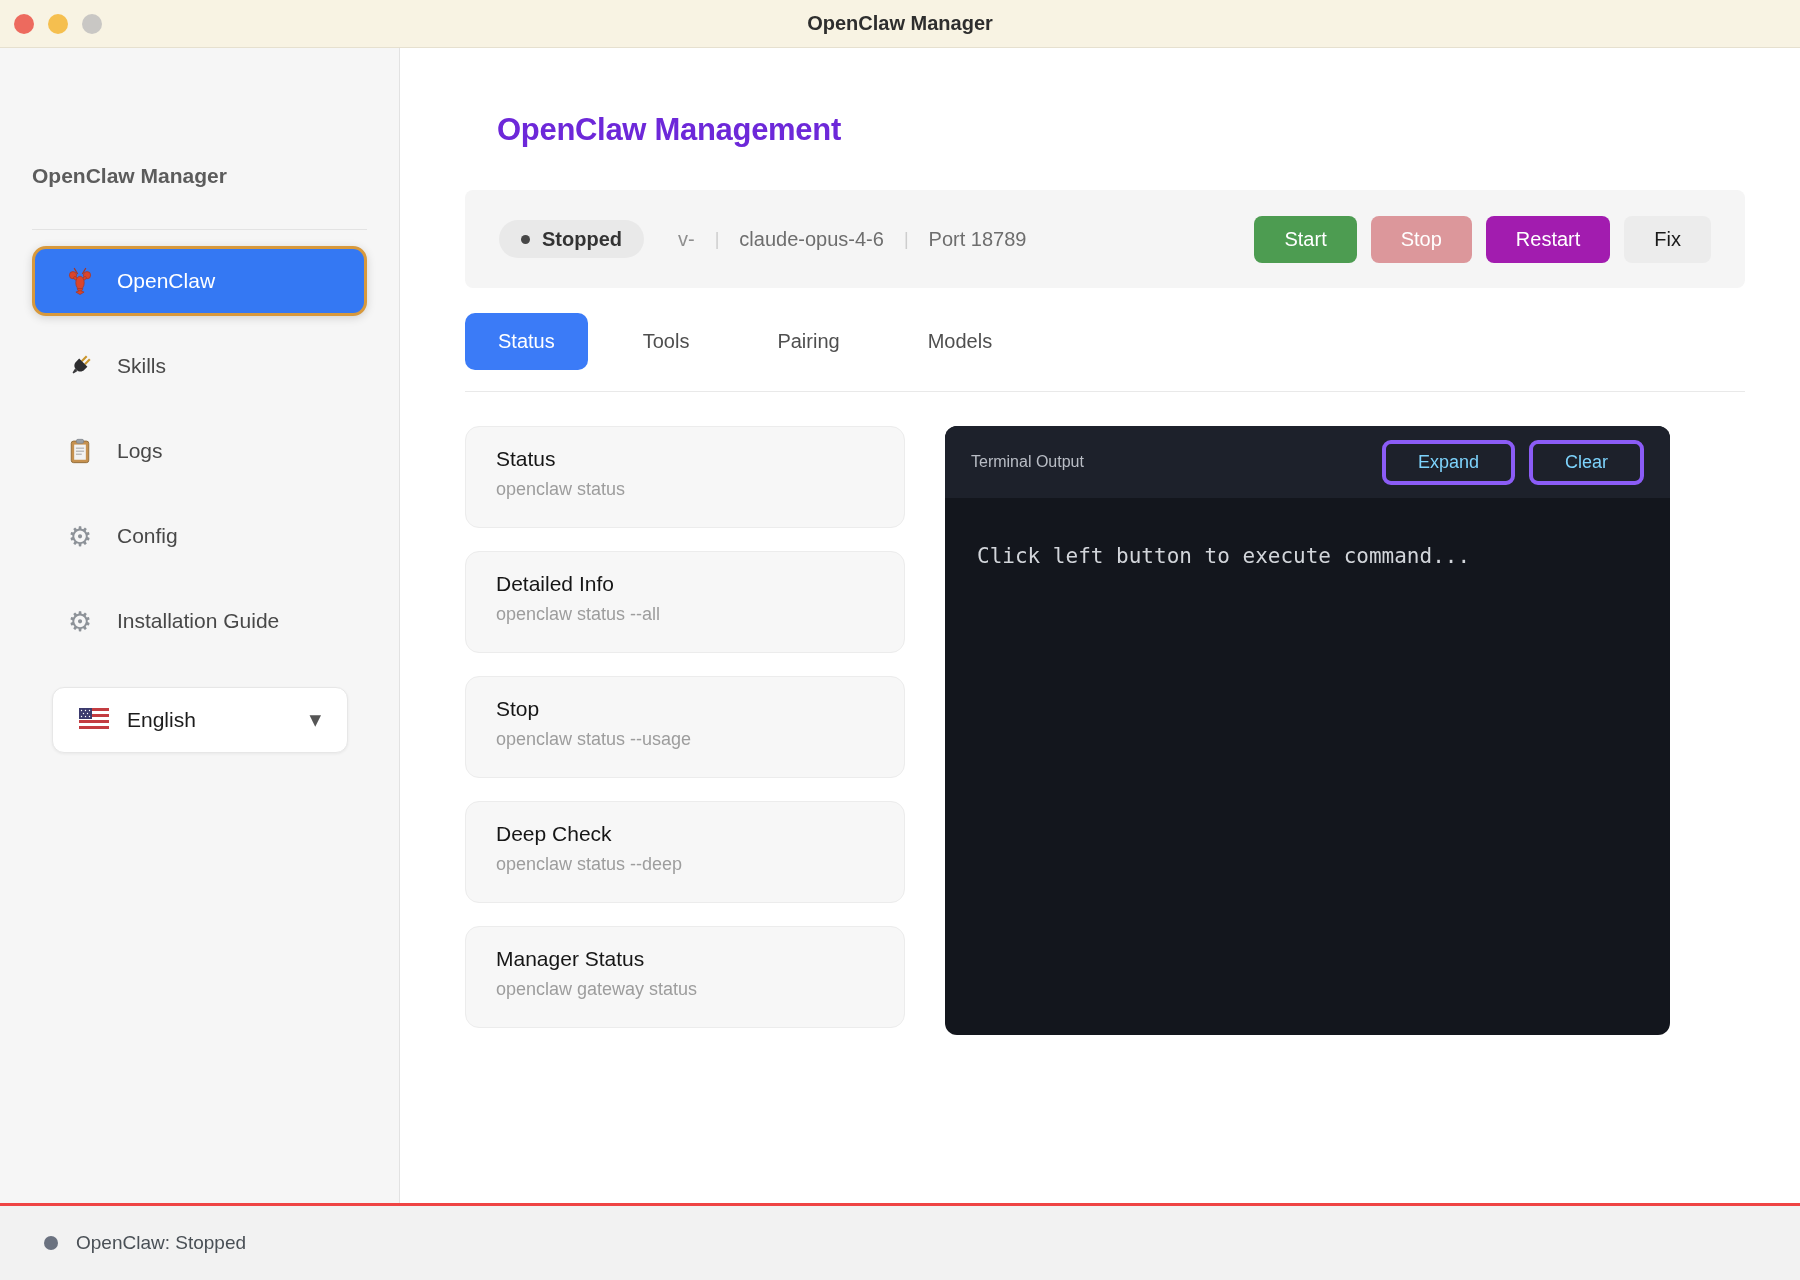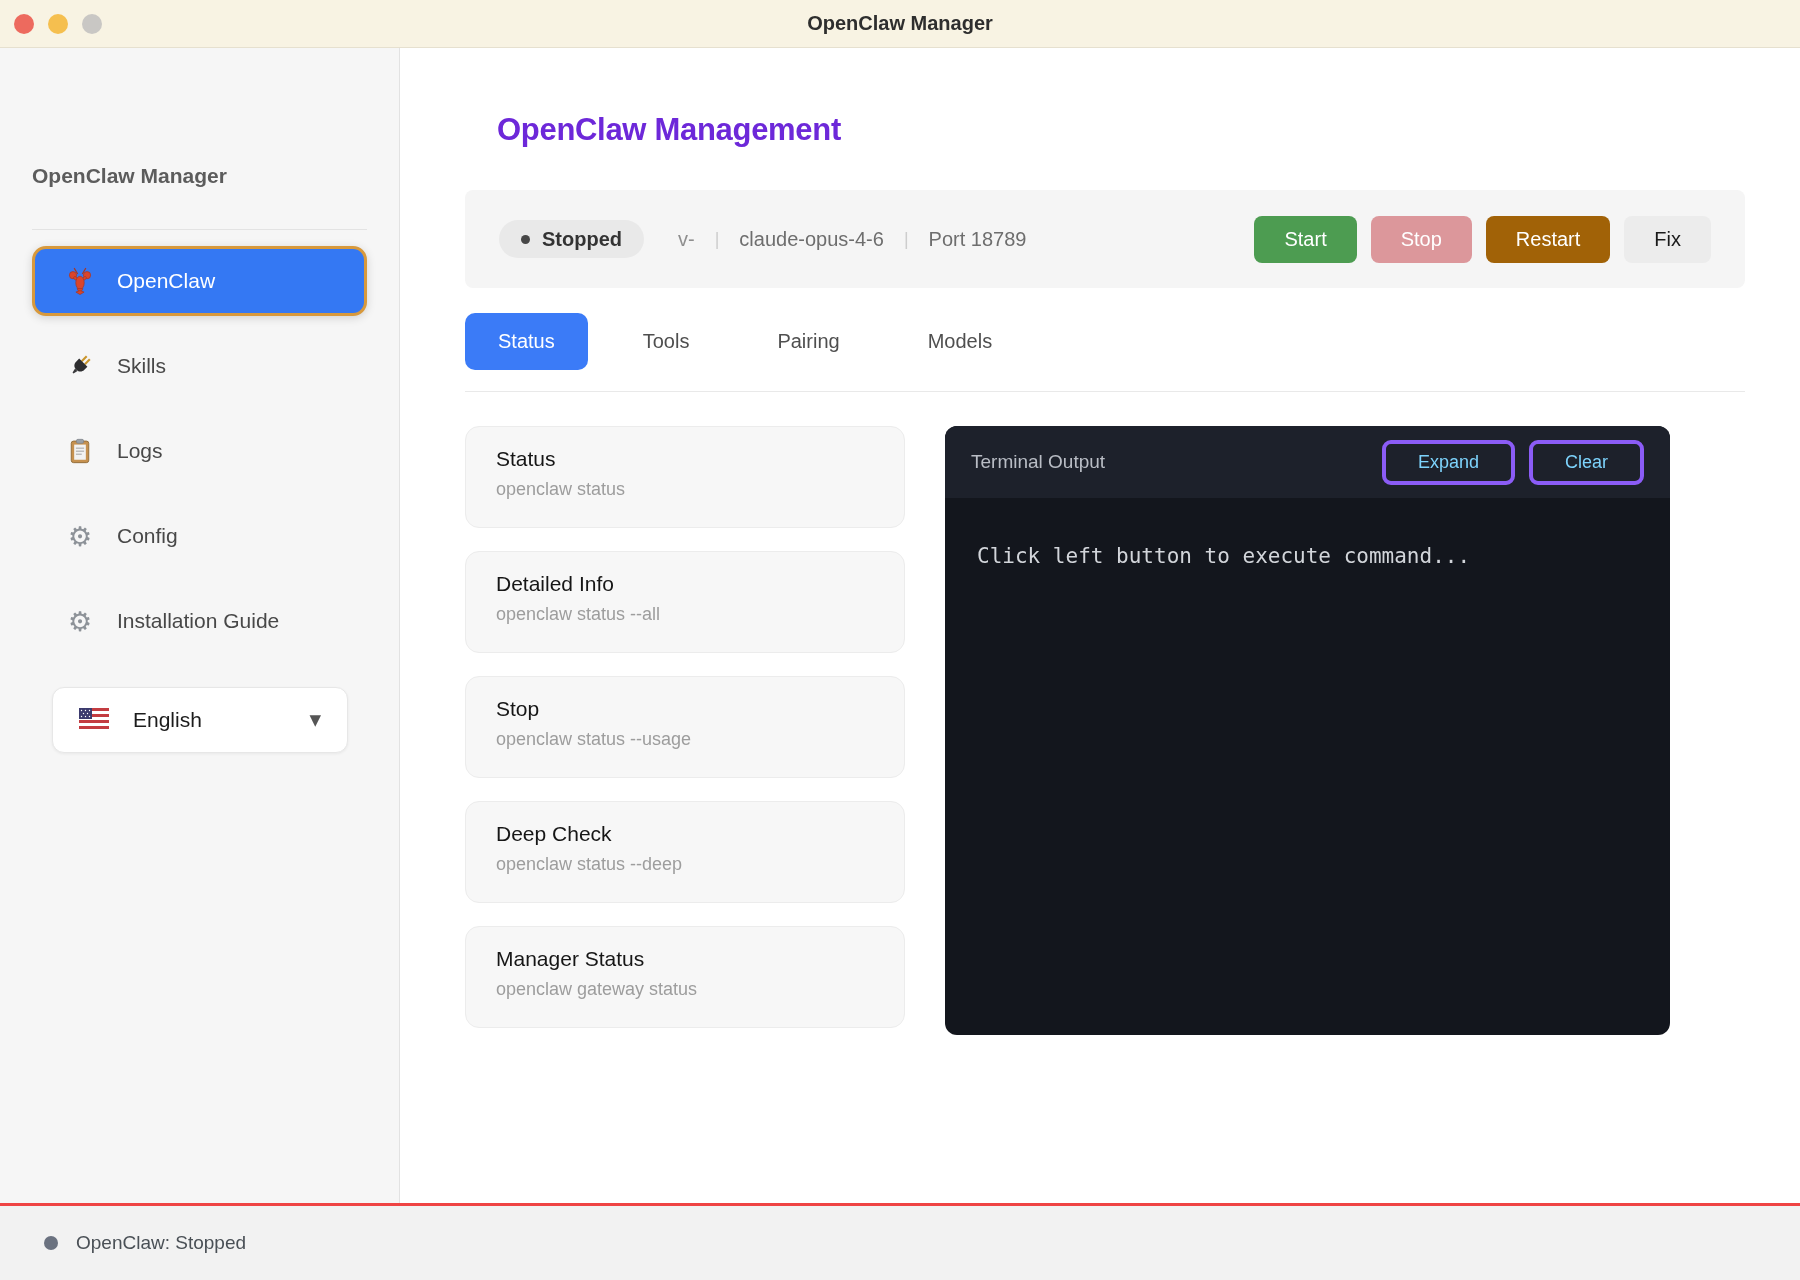"Restart" .btn.restart { background: #a16207 -> #a21caf }
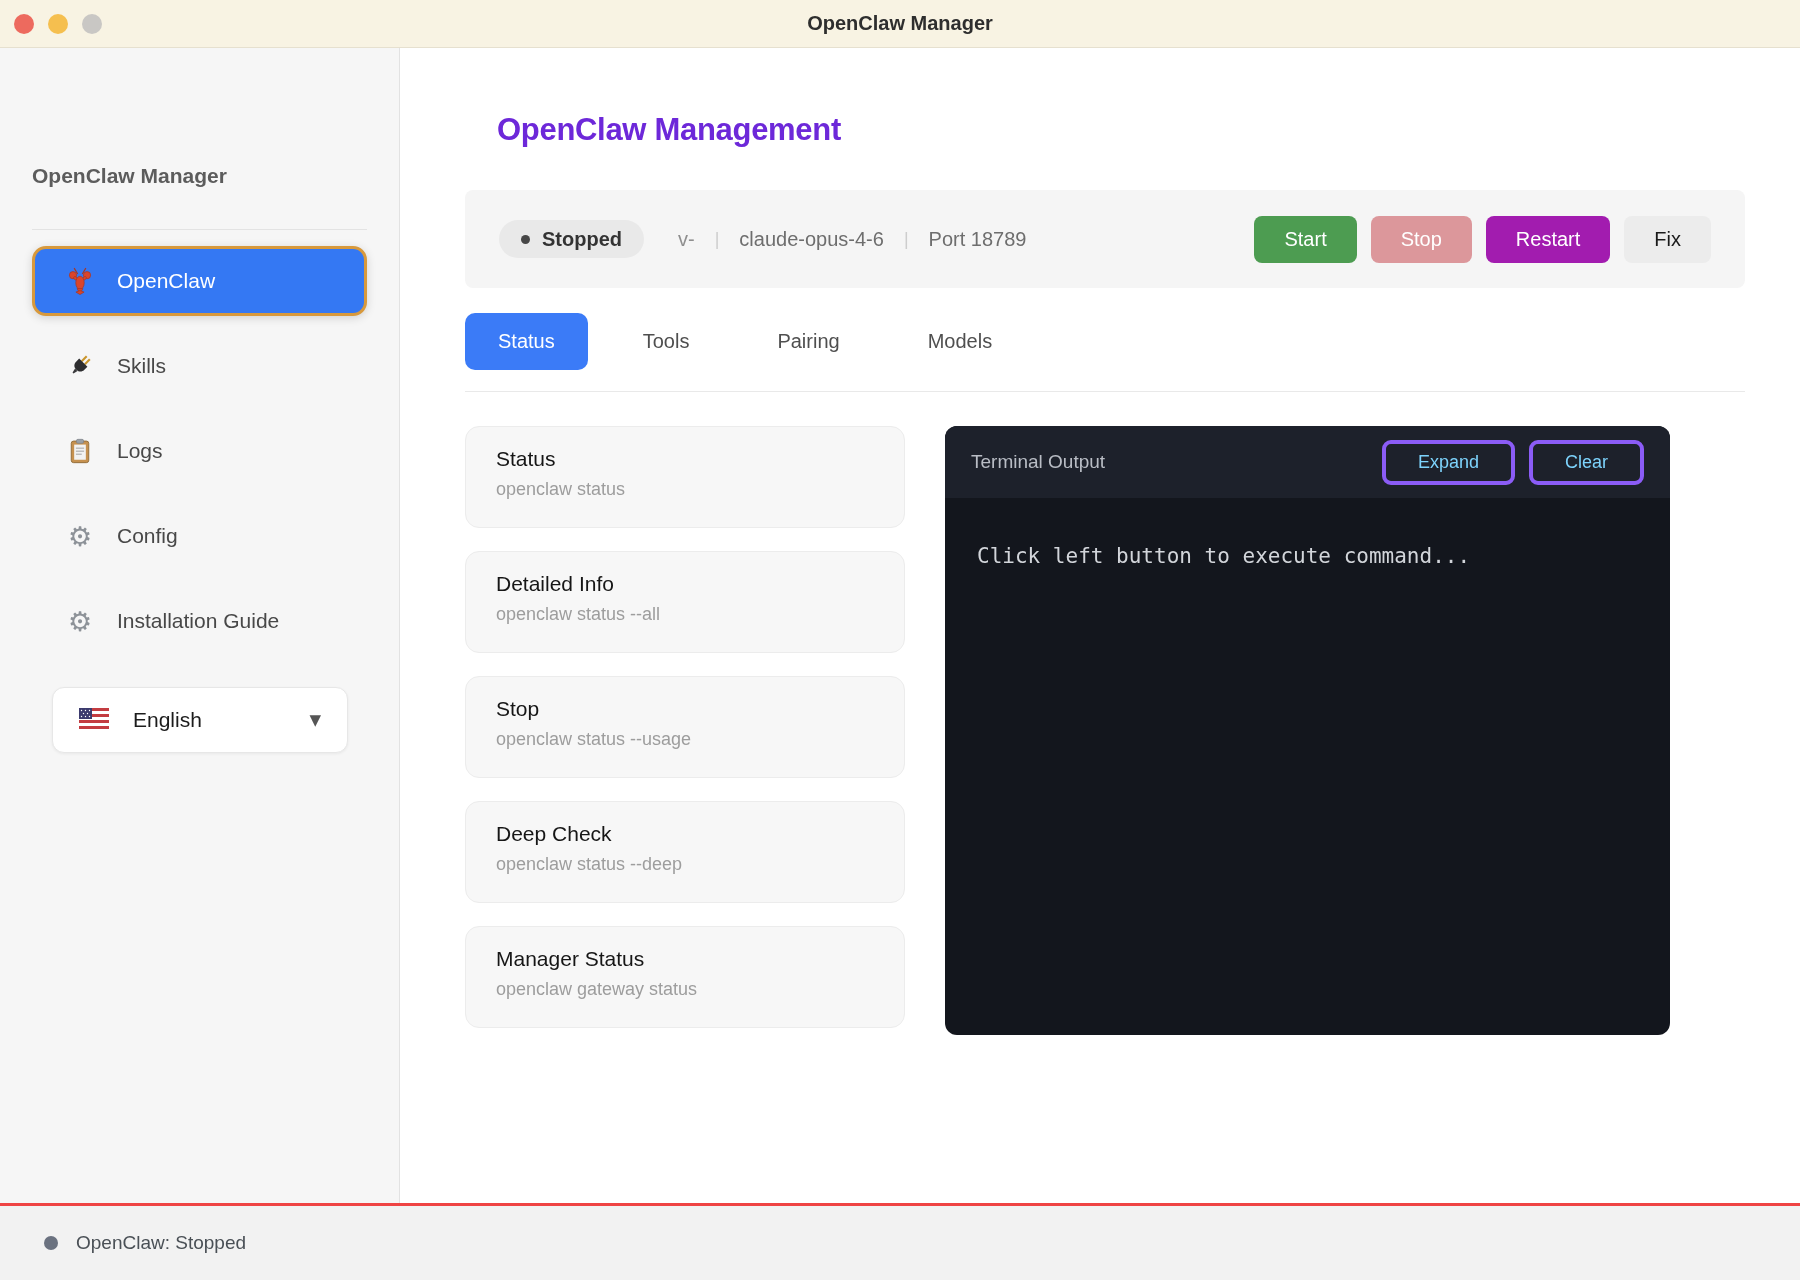"Terminal Output" .term-title { font-size: 19px -> 16px }
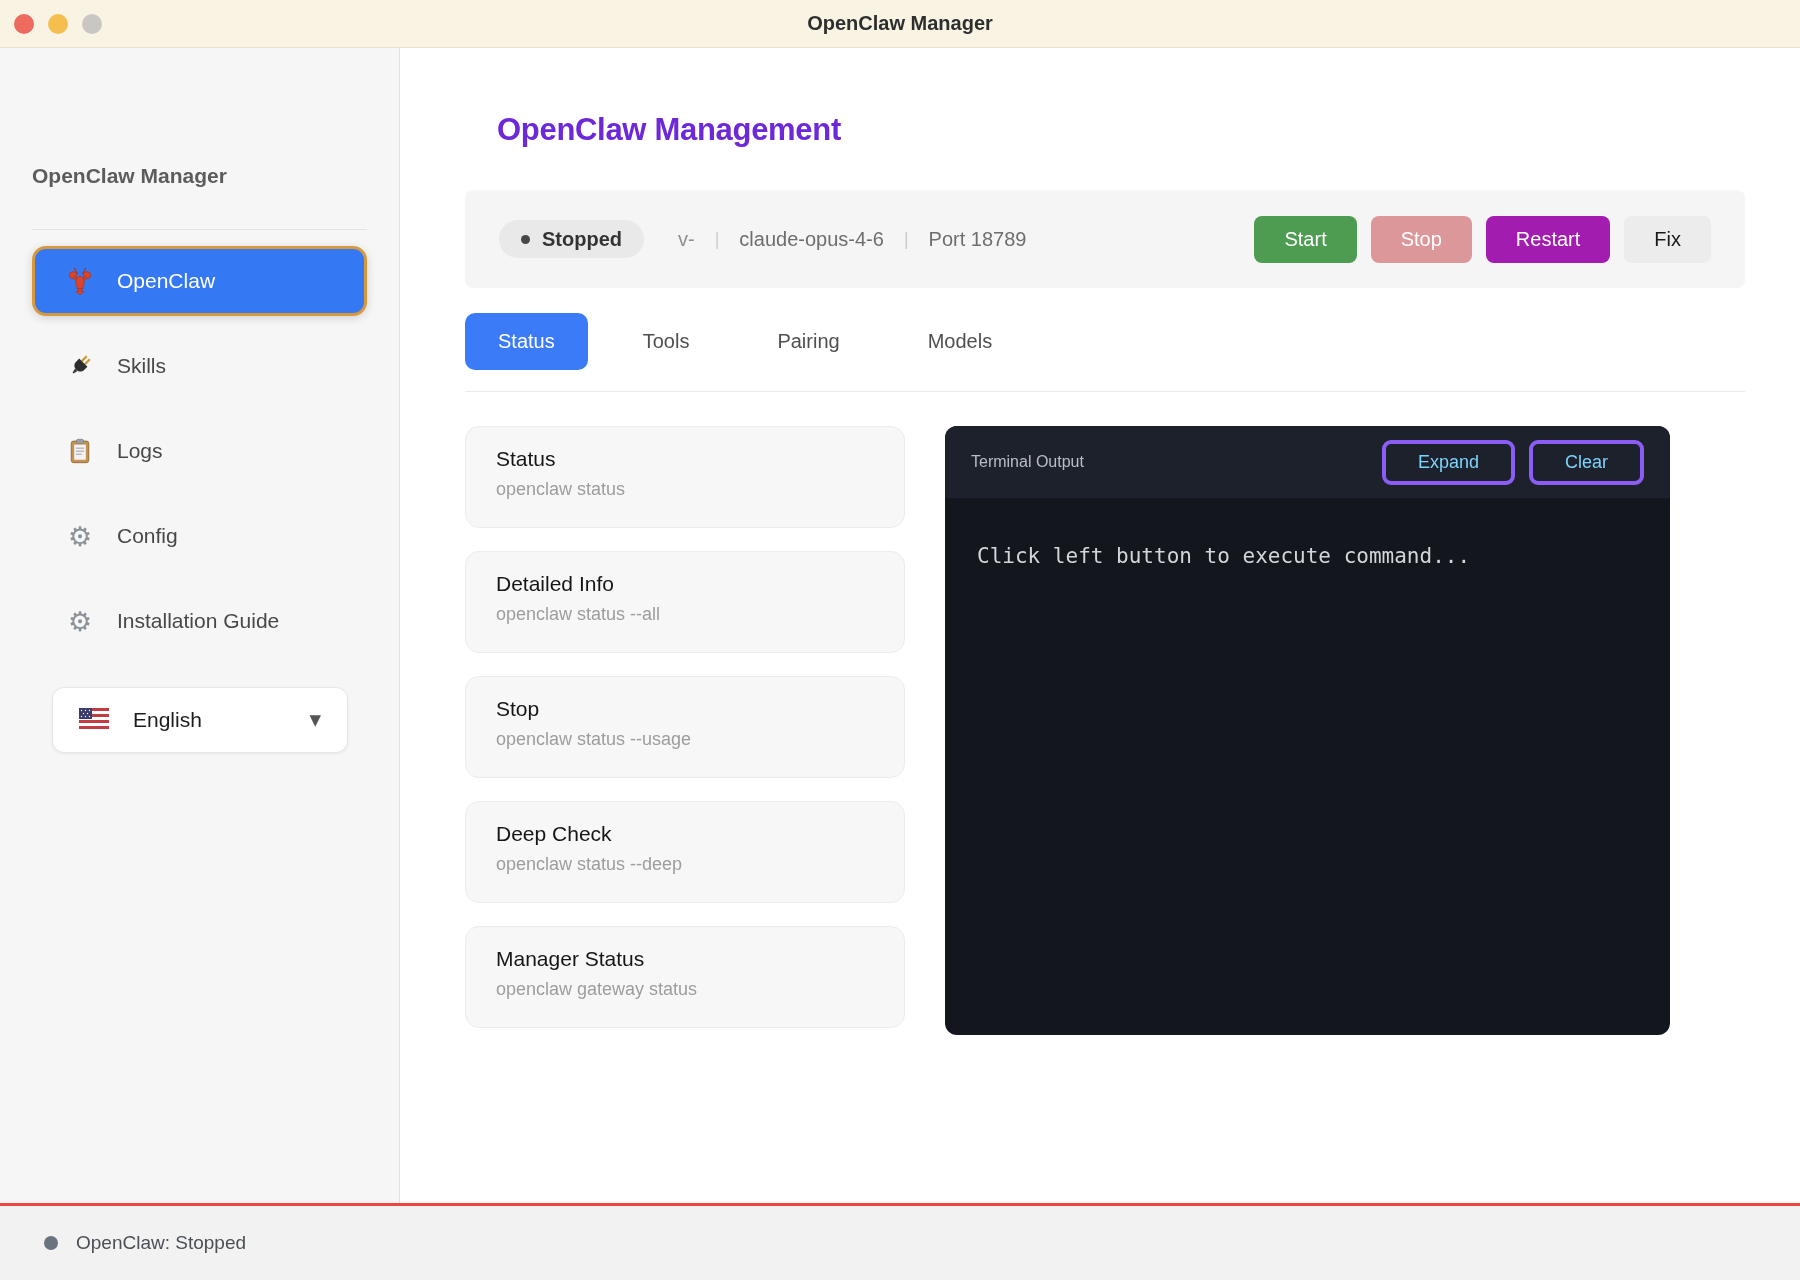"English" .lang-label { margin-left: 24px -> 18px }
